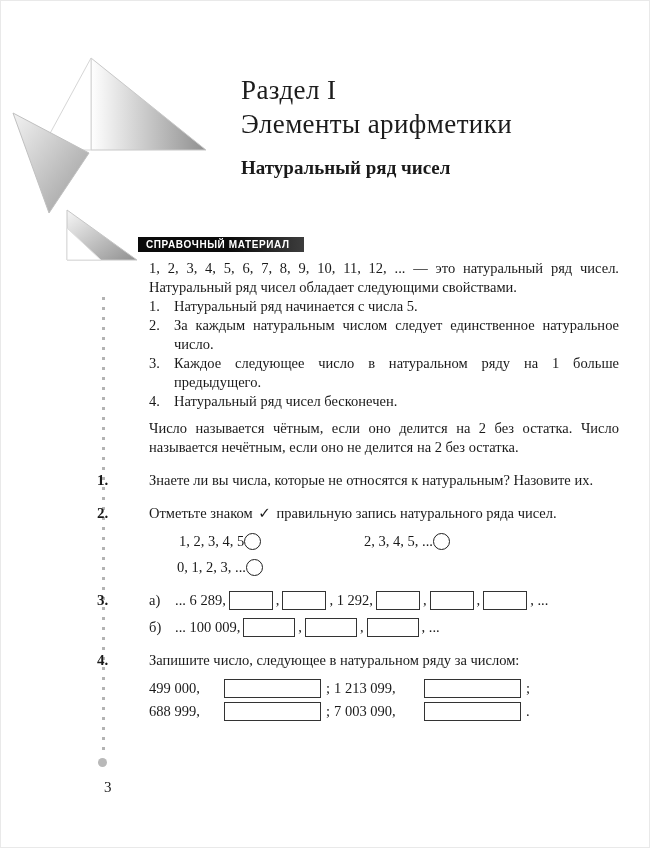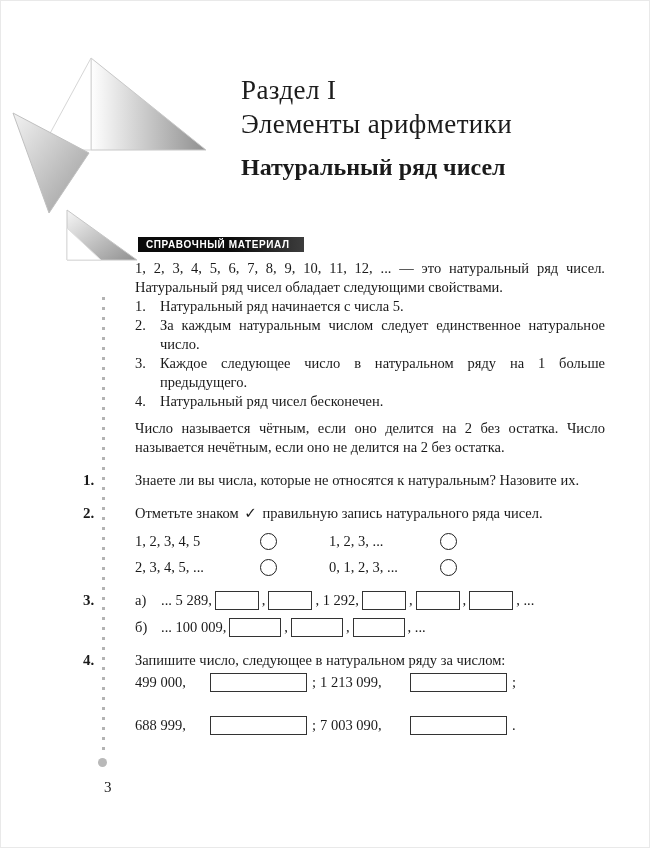"Натуральный ряд чисел" .sub { font-size: 24px -> 19px }
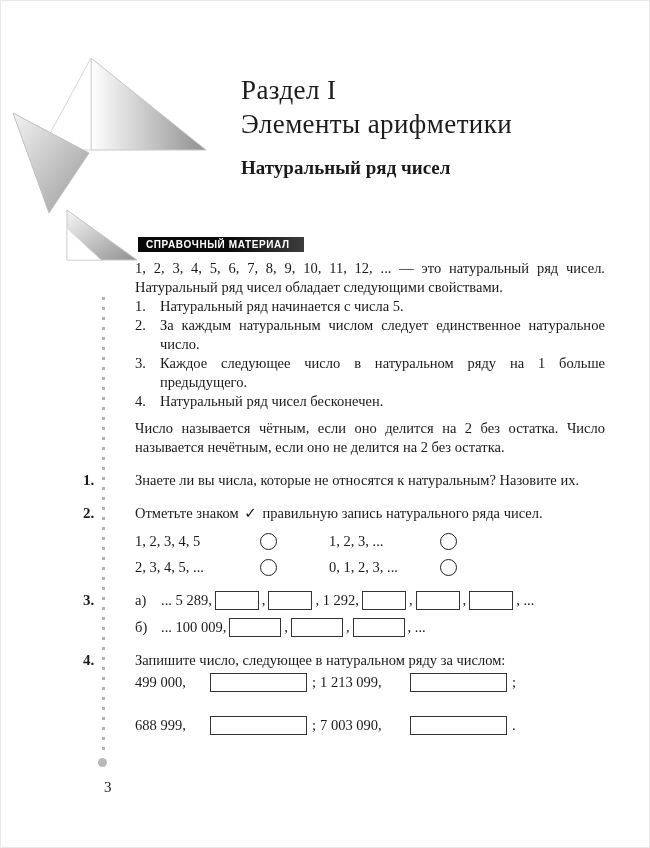"1, 2, 3, 4, 5," .content { left: 134px -> 148px }
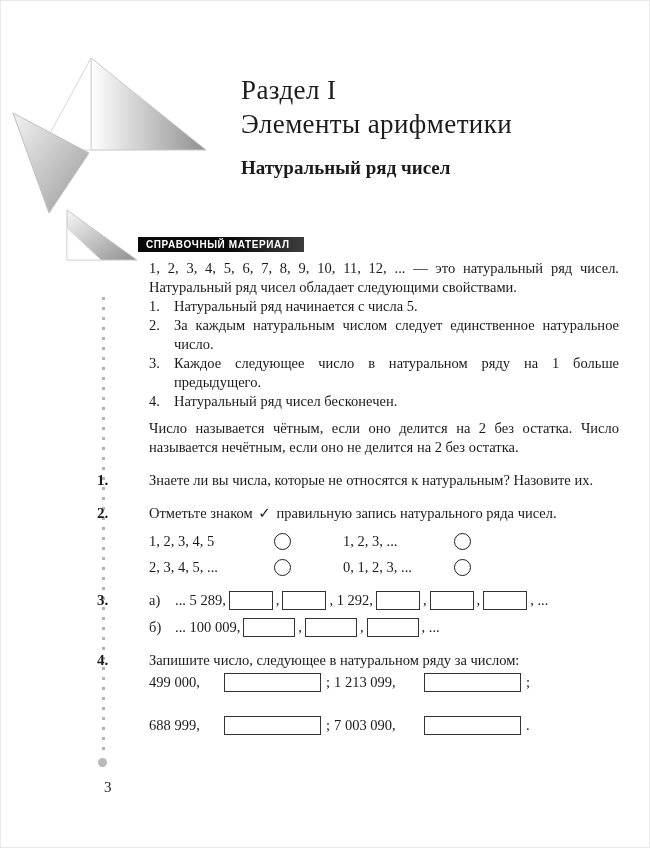"1, 2, 3, 4, 5" .opt { justify-content: space-between -> center }
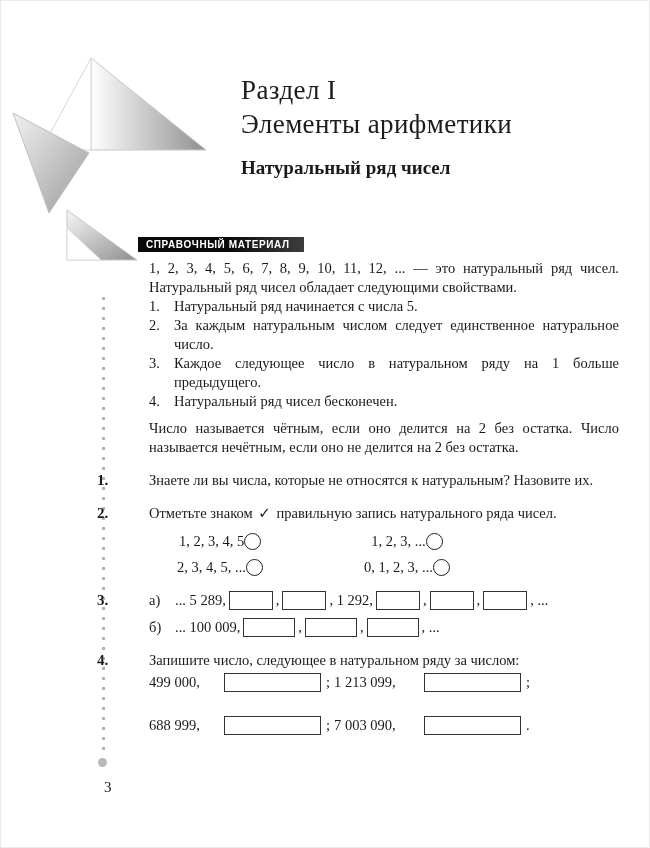"1, 2, 3, ..." div.opt { html: <div> <span>1, 2, 3, ...</span> <span></span> </div> -> none }
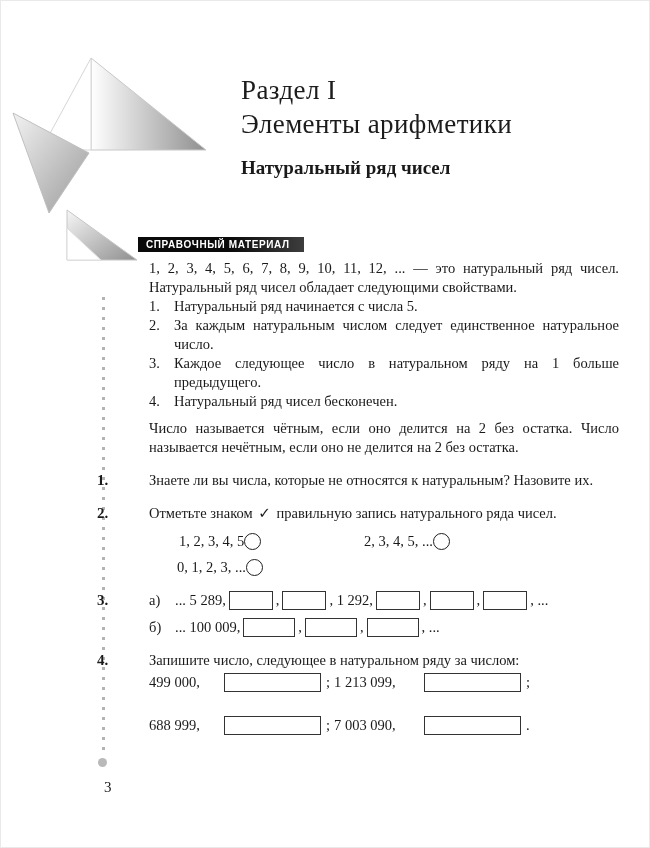"... 5 289," span { text: 5 289 -> 6 289 }
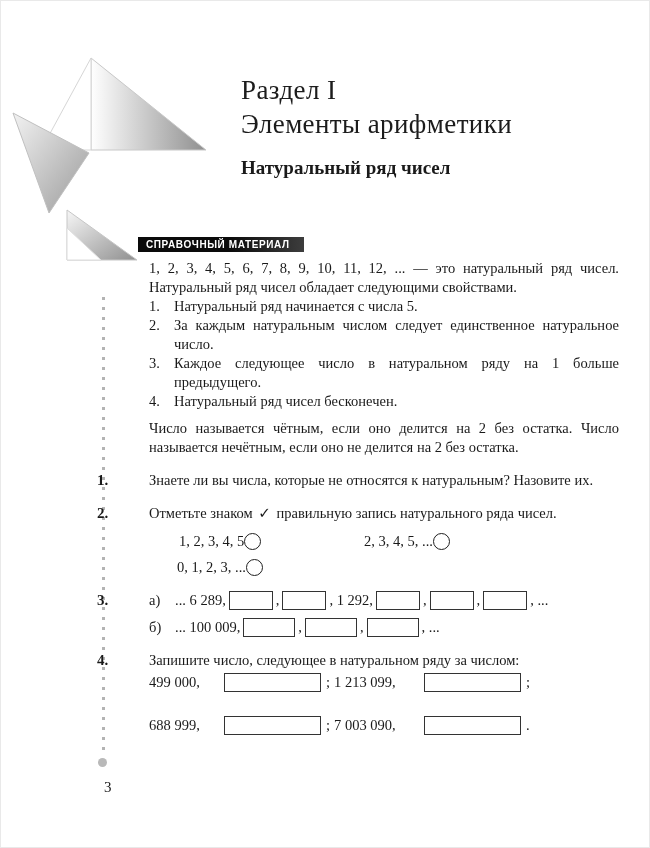"499 000," .ex4grid { margin-top: 3px -> 9px; row-gap: 24px -> 4px }
